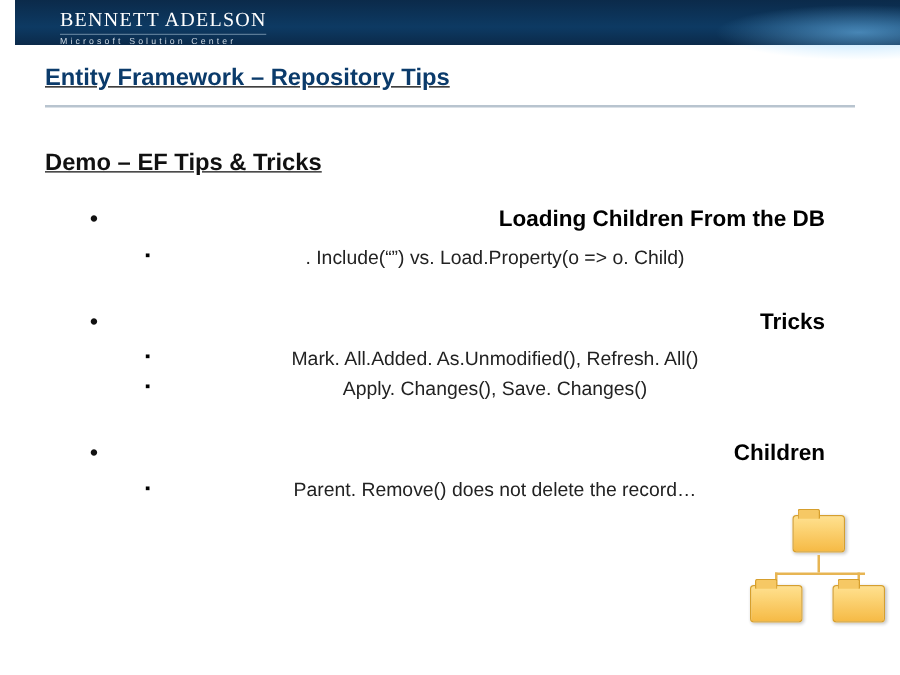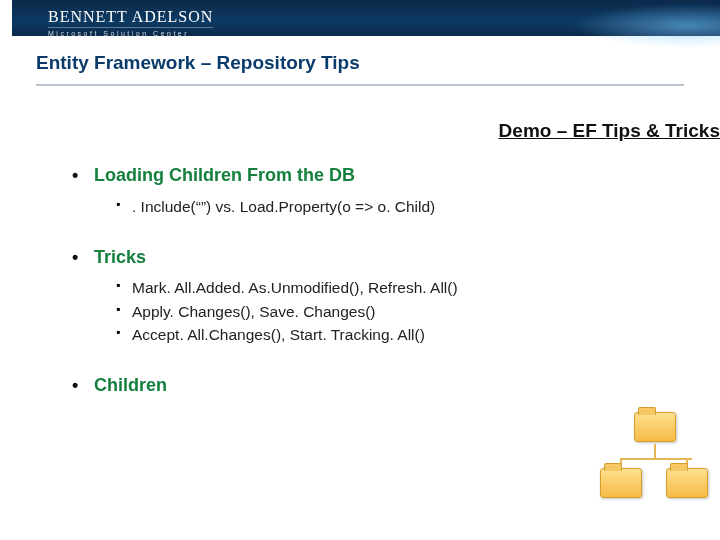"Entity Framework – Repository Tips" .title-bar { text-decoration: none -> underline }
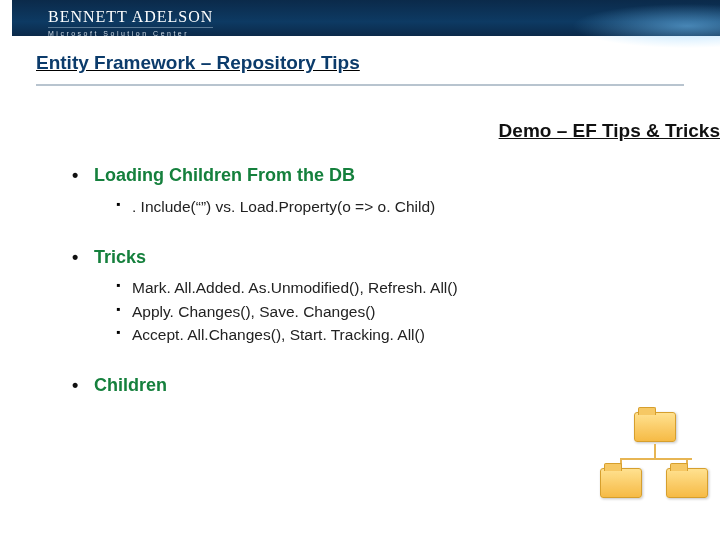"Demo – EF Tips &" .subtitle { text-align: right -> none }
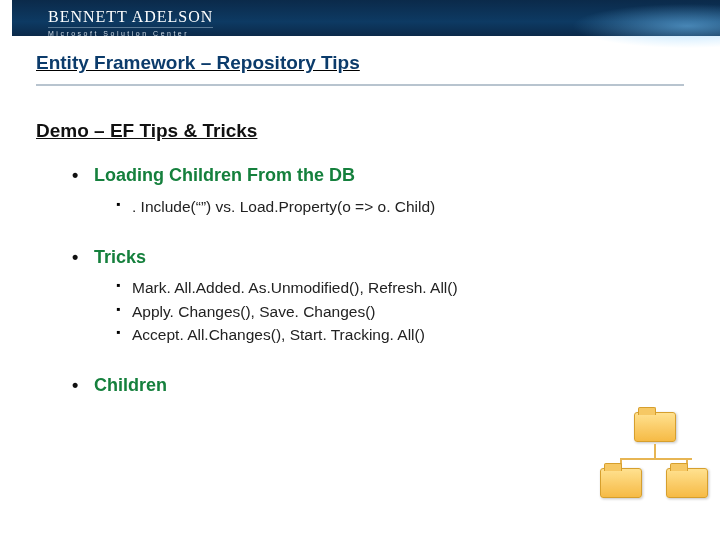"Loading Children From the DB" .bullet-h { color: #15803d -> #000000; text-align: none -> right }
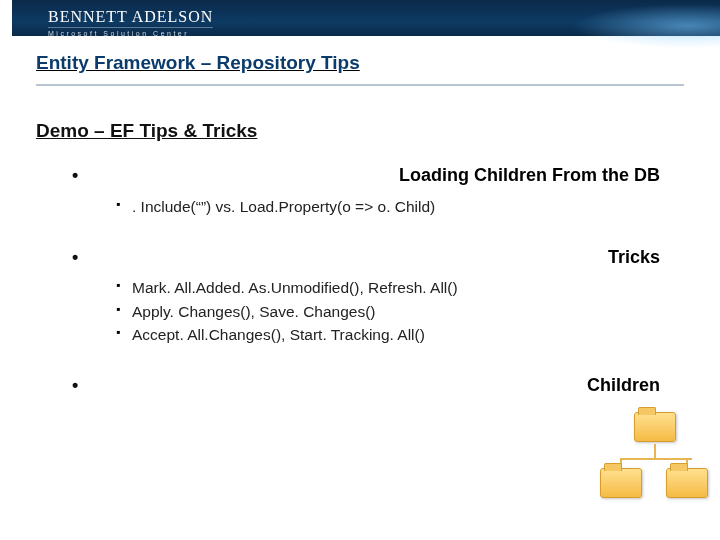". Include(“”) vs. Load.Property(o =>" .sub-list { text-align: none -> center }
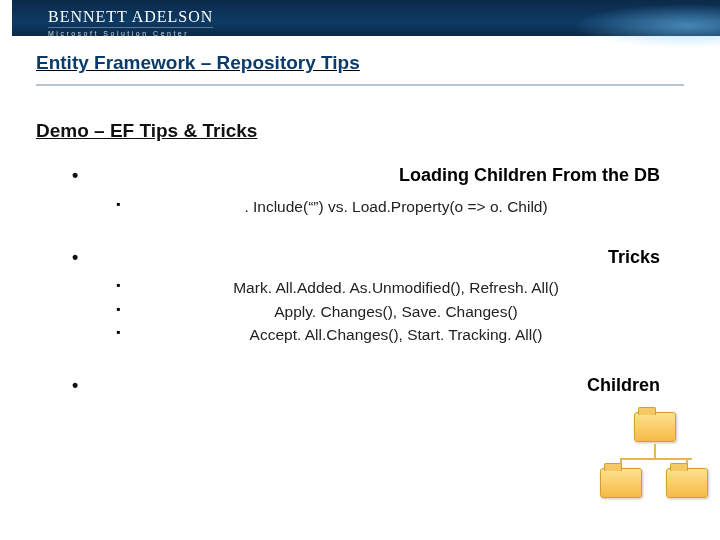"Accept. All.Changes(), Start. Tracking." li { html: <li>Accept. All.Changes(), Start. Tracking. All()</li> -> none }
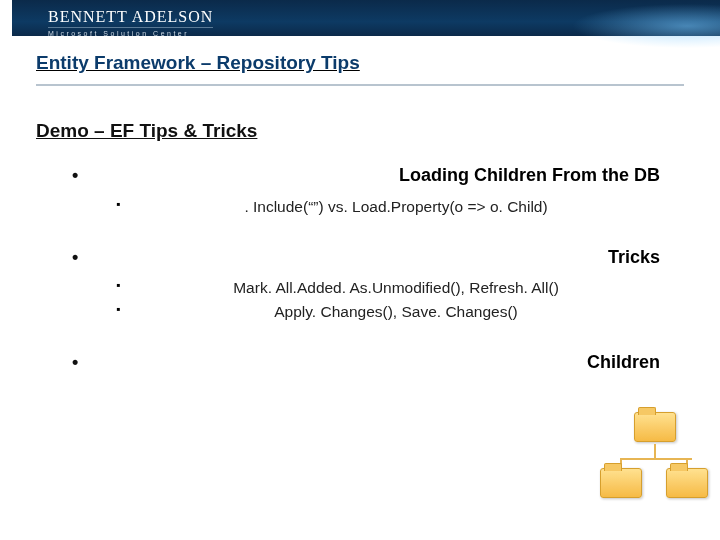"Parent. Remove() does not delete" ul.sub-list { html: none -> <ul> <li>Parent. Remove() does not delete the record…</li> </ul> }
